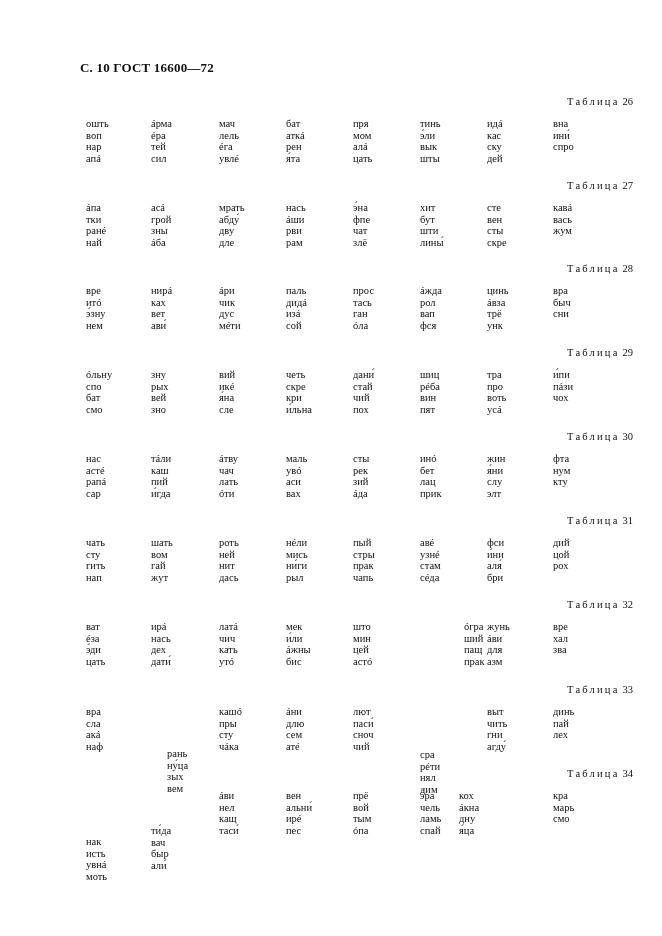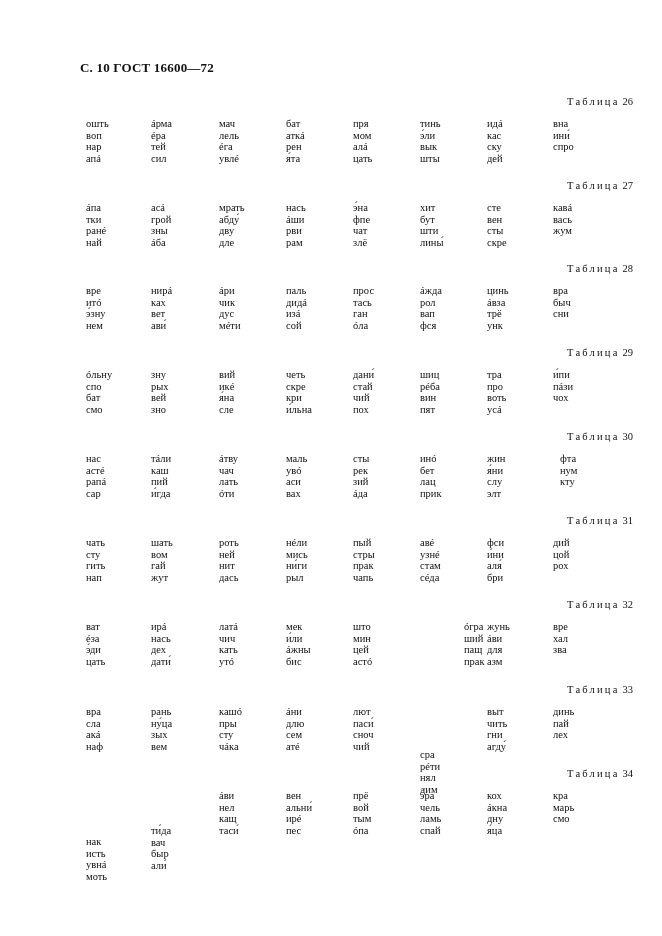"фта" div.col { margin-left: 7px -> none }
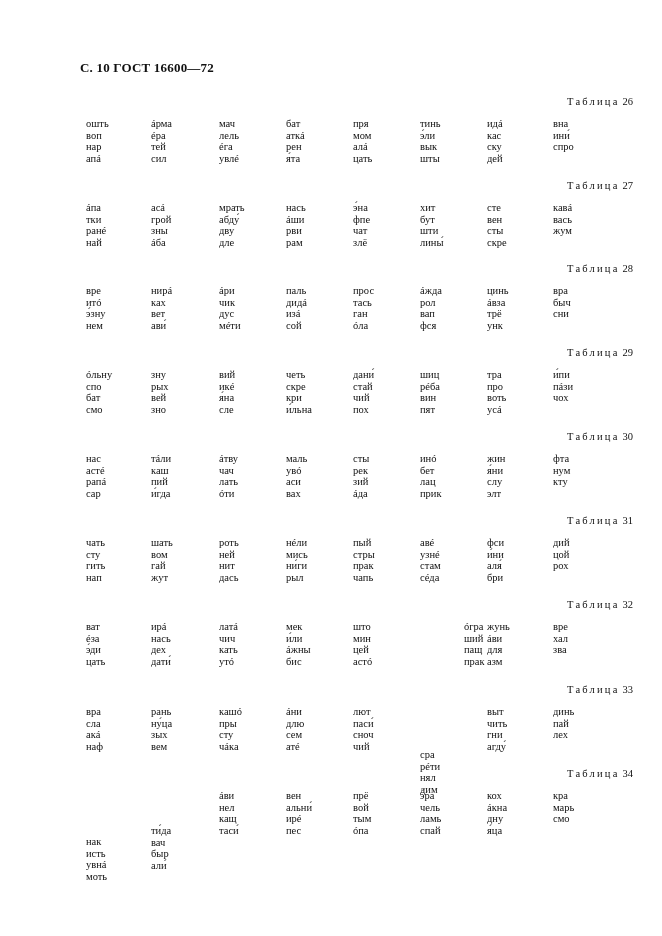"рань" div.col { left: 151px -> 167px; margin-top: none -> 42px }
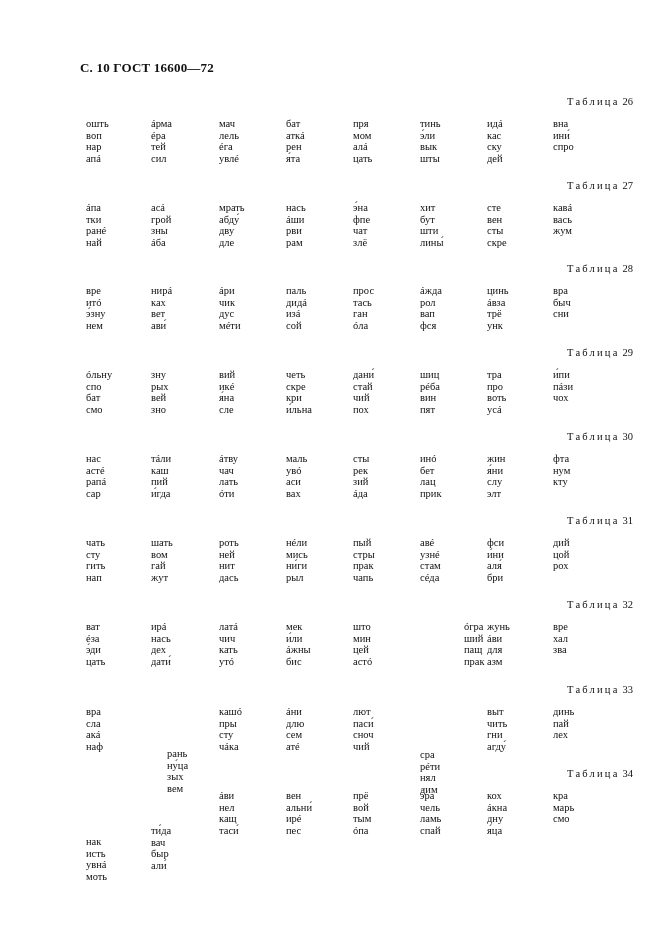"кох" div.col { left: 487px -> 459px }
